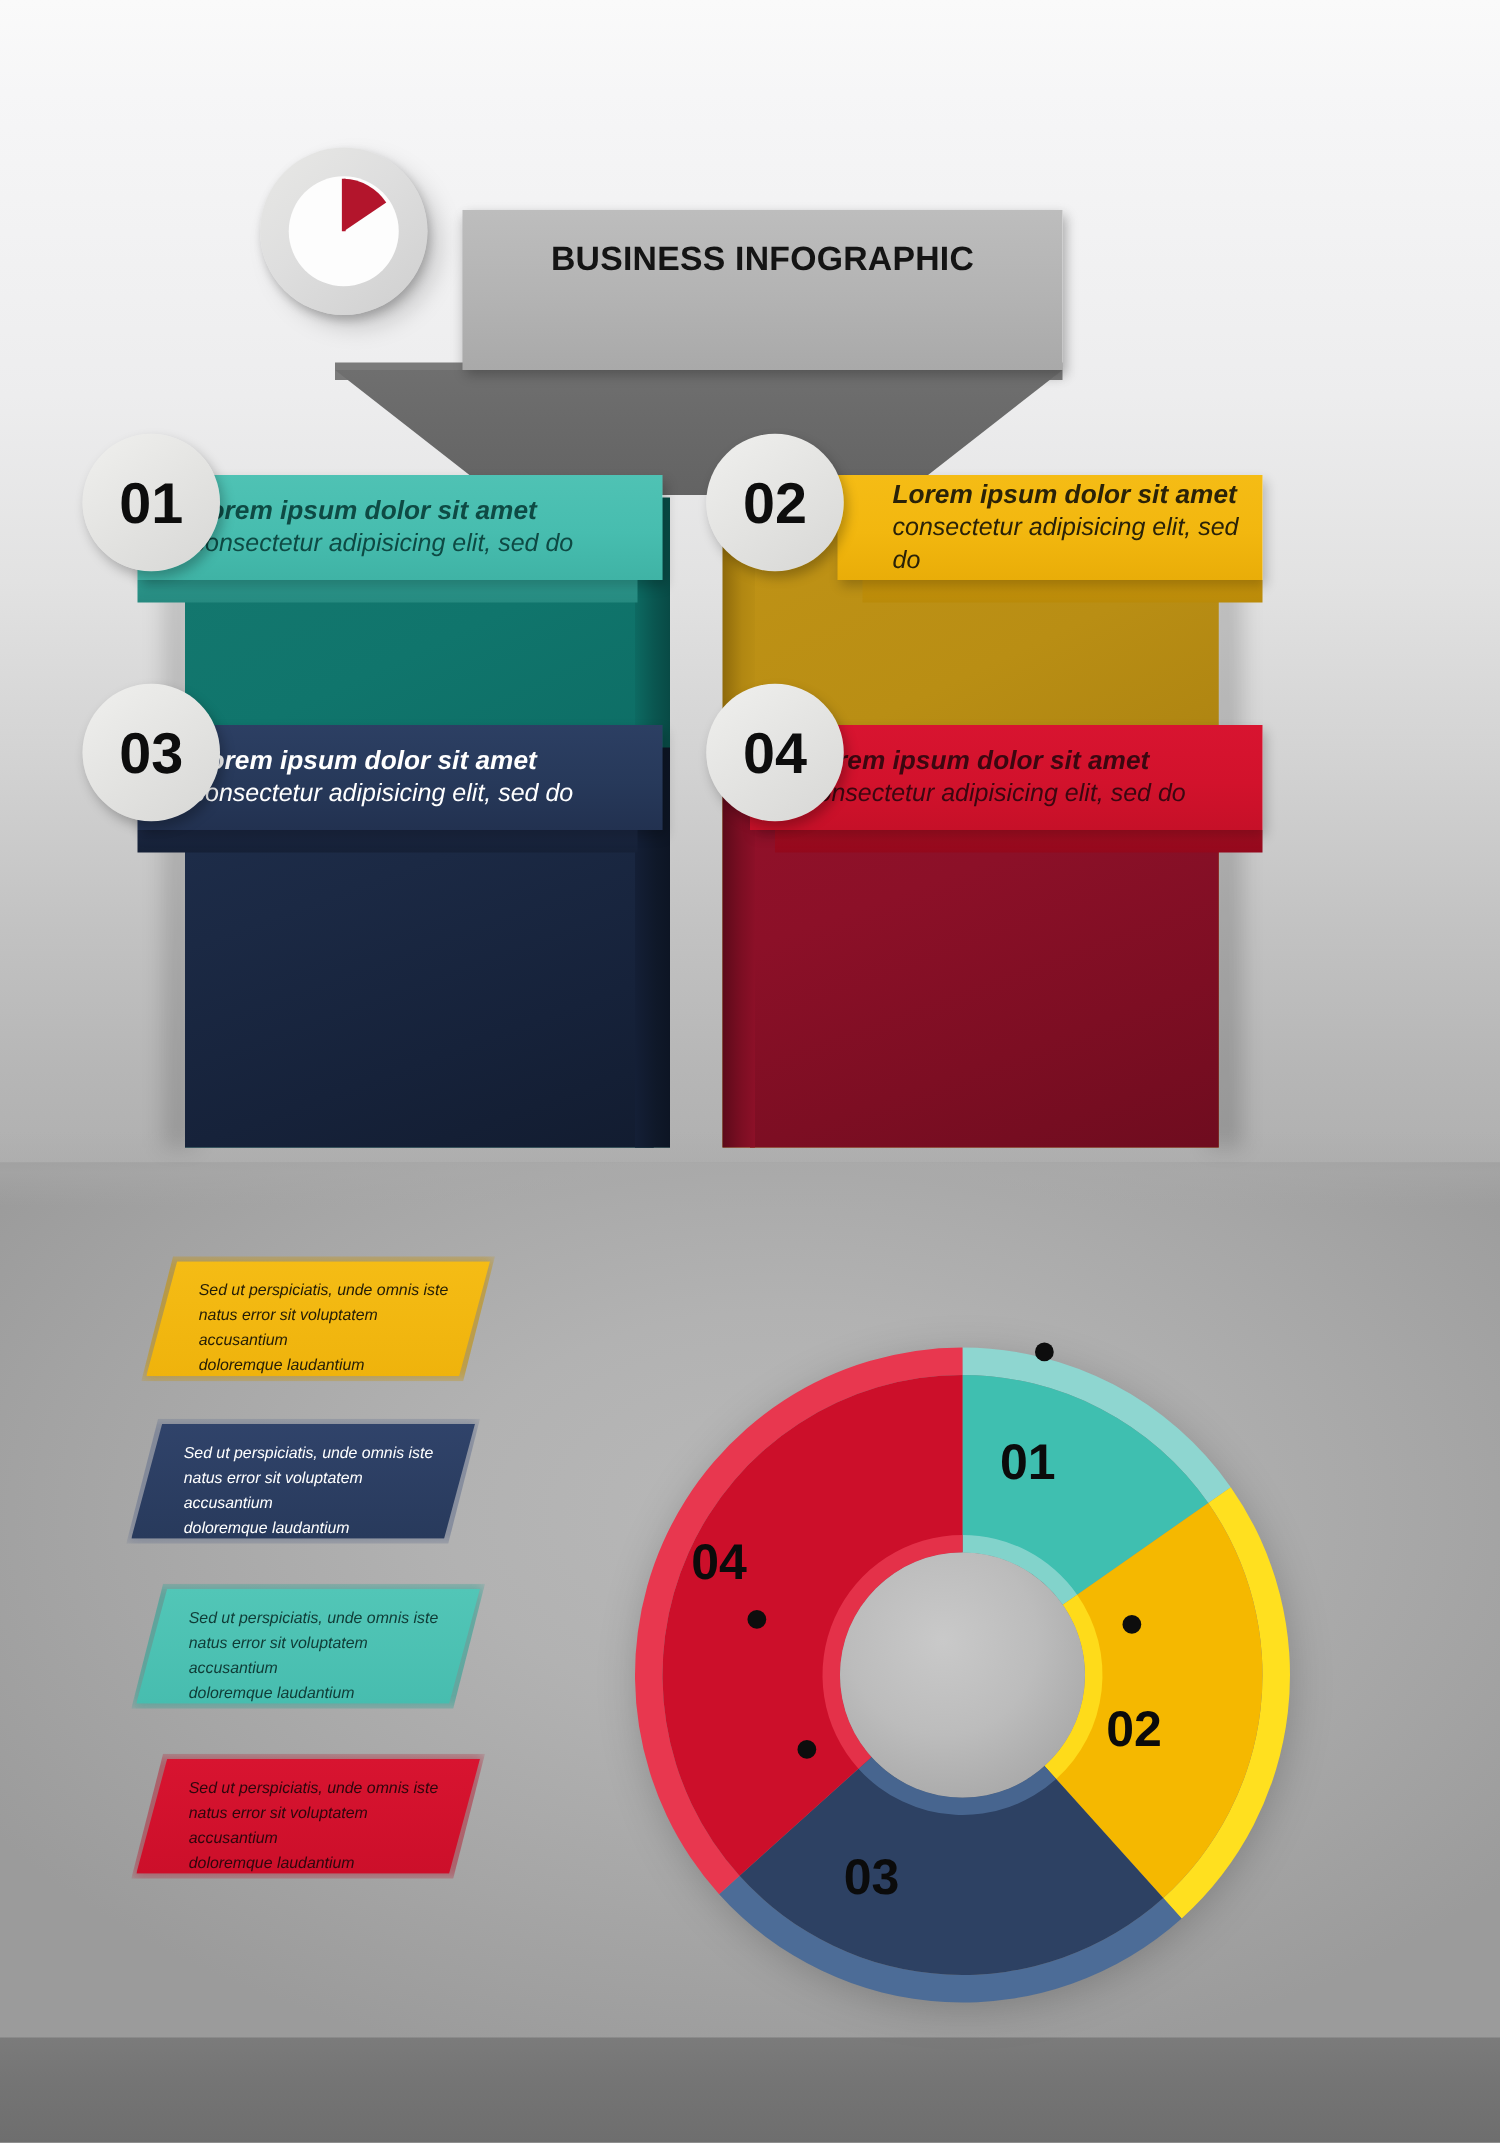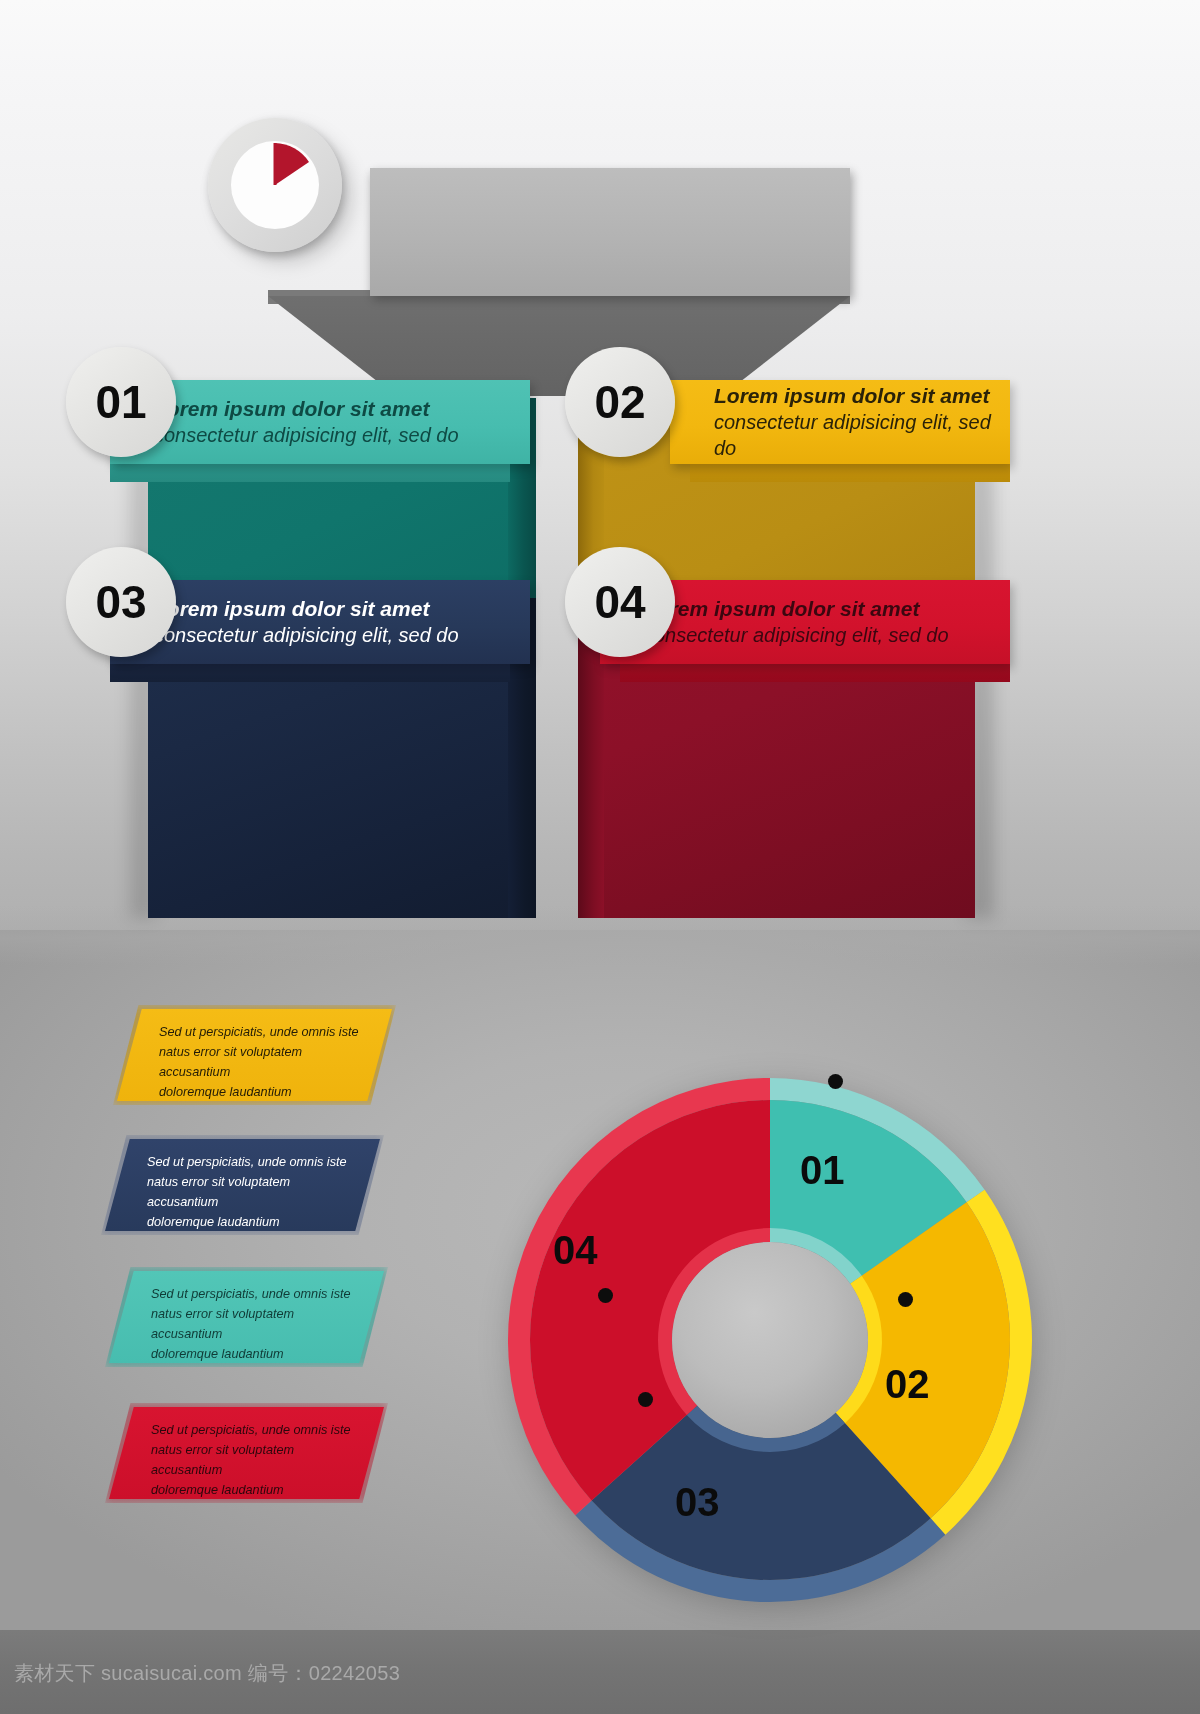"BUSINESS INFOGRAPHIC" div.header-title { html: none -> <div>BUSINESS INFOGRAPHIC</div> }
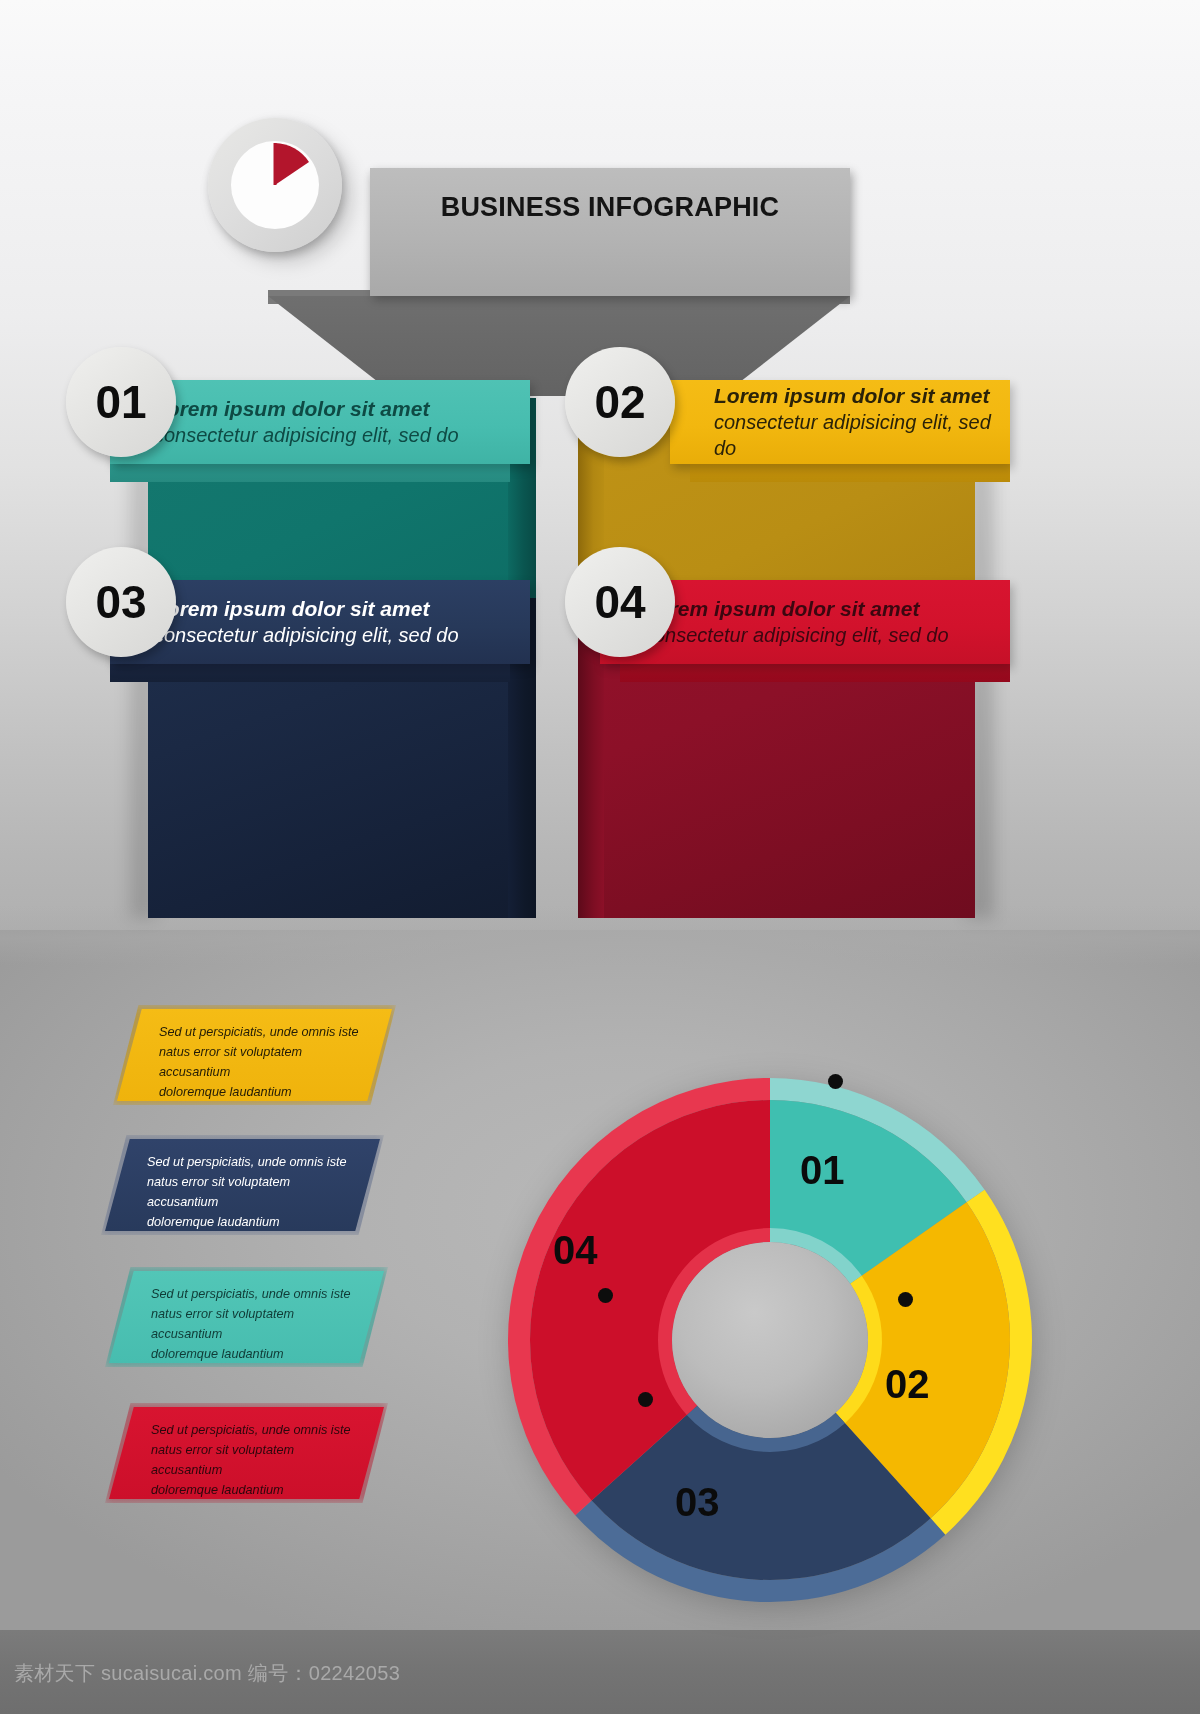"素材天下 sucaisucai.com 编号：02242053" div.footer-text { html: <div>素材天下 sucaisucai.com 编号：02242053</div> -> none }
